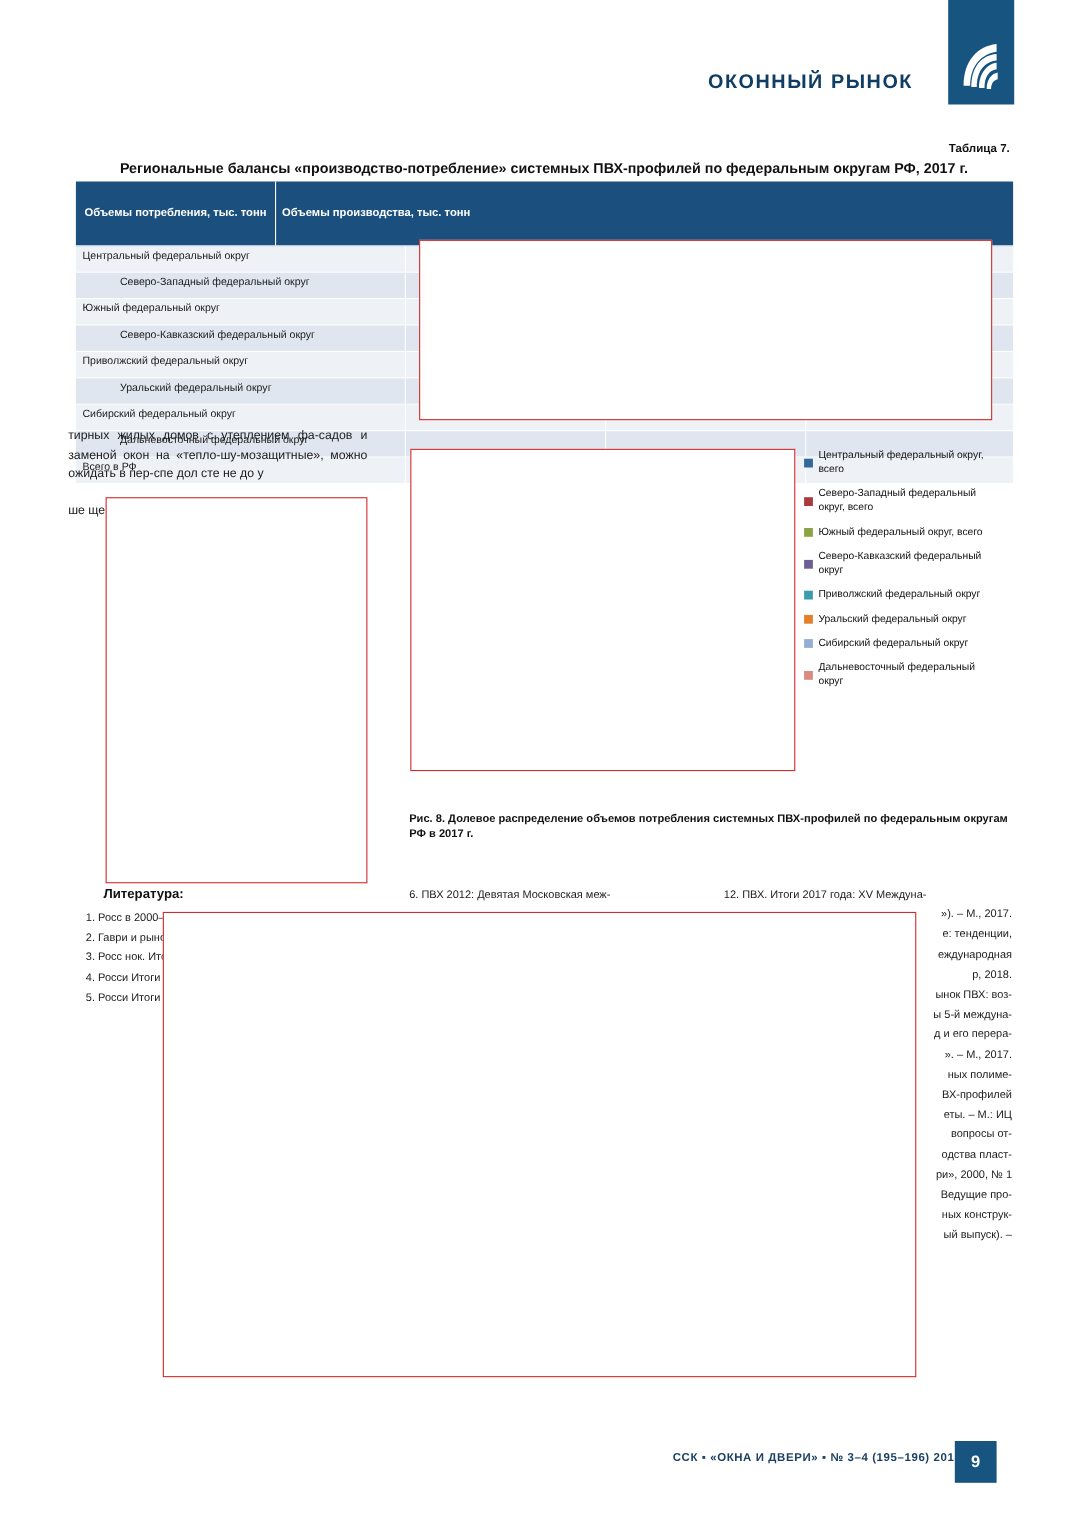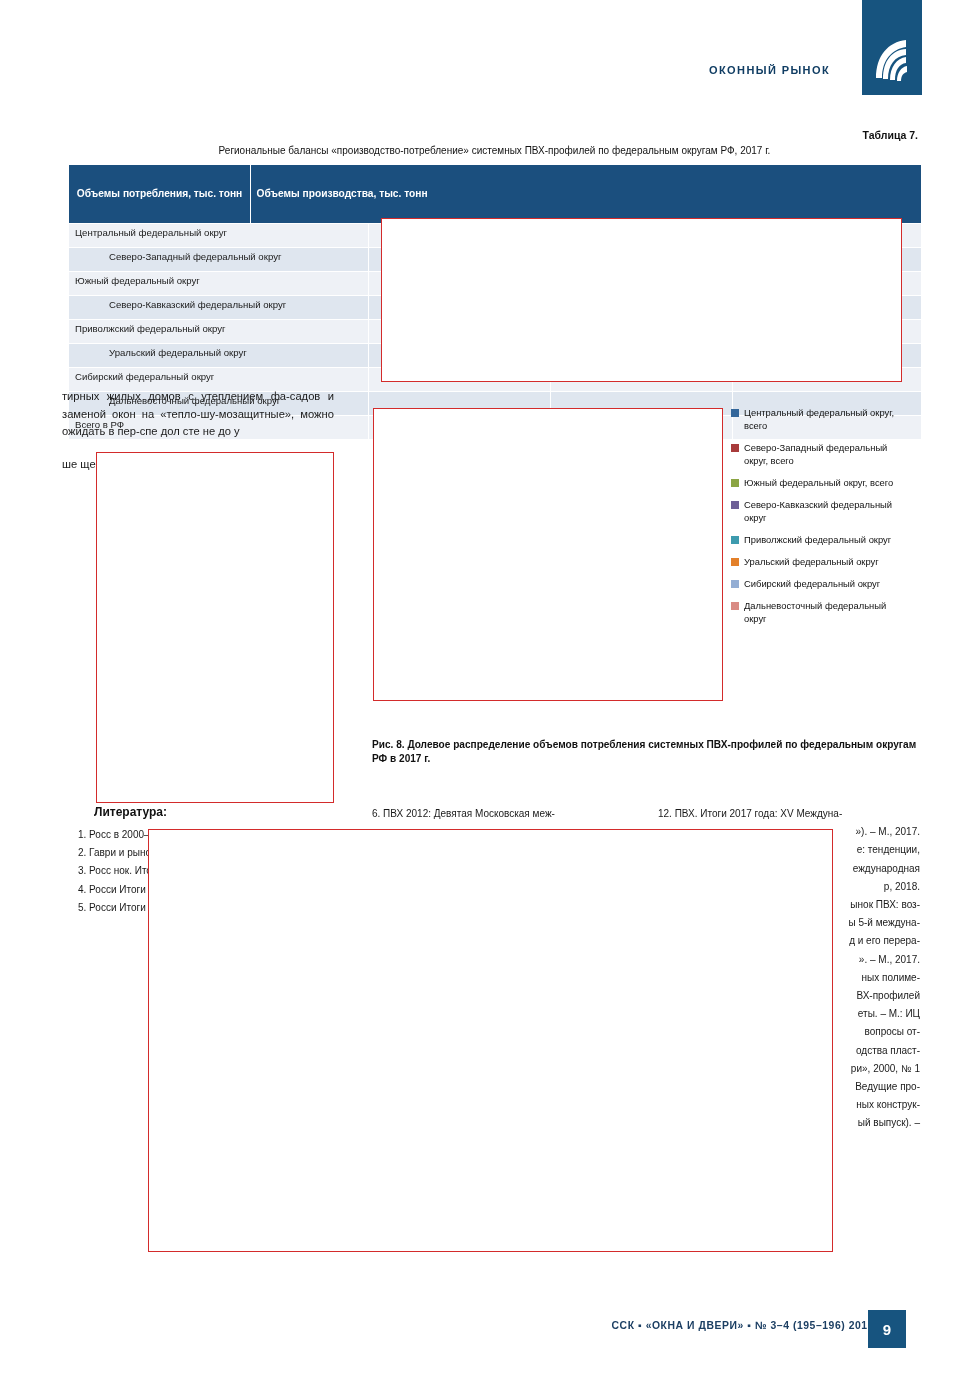"ОКОННЫЙ РЫНОК" .hdr-title { font-size: 11px -> 18px }
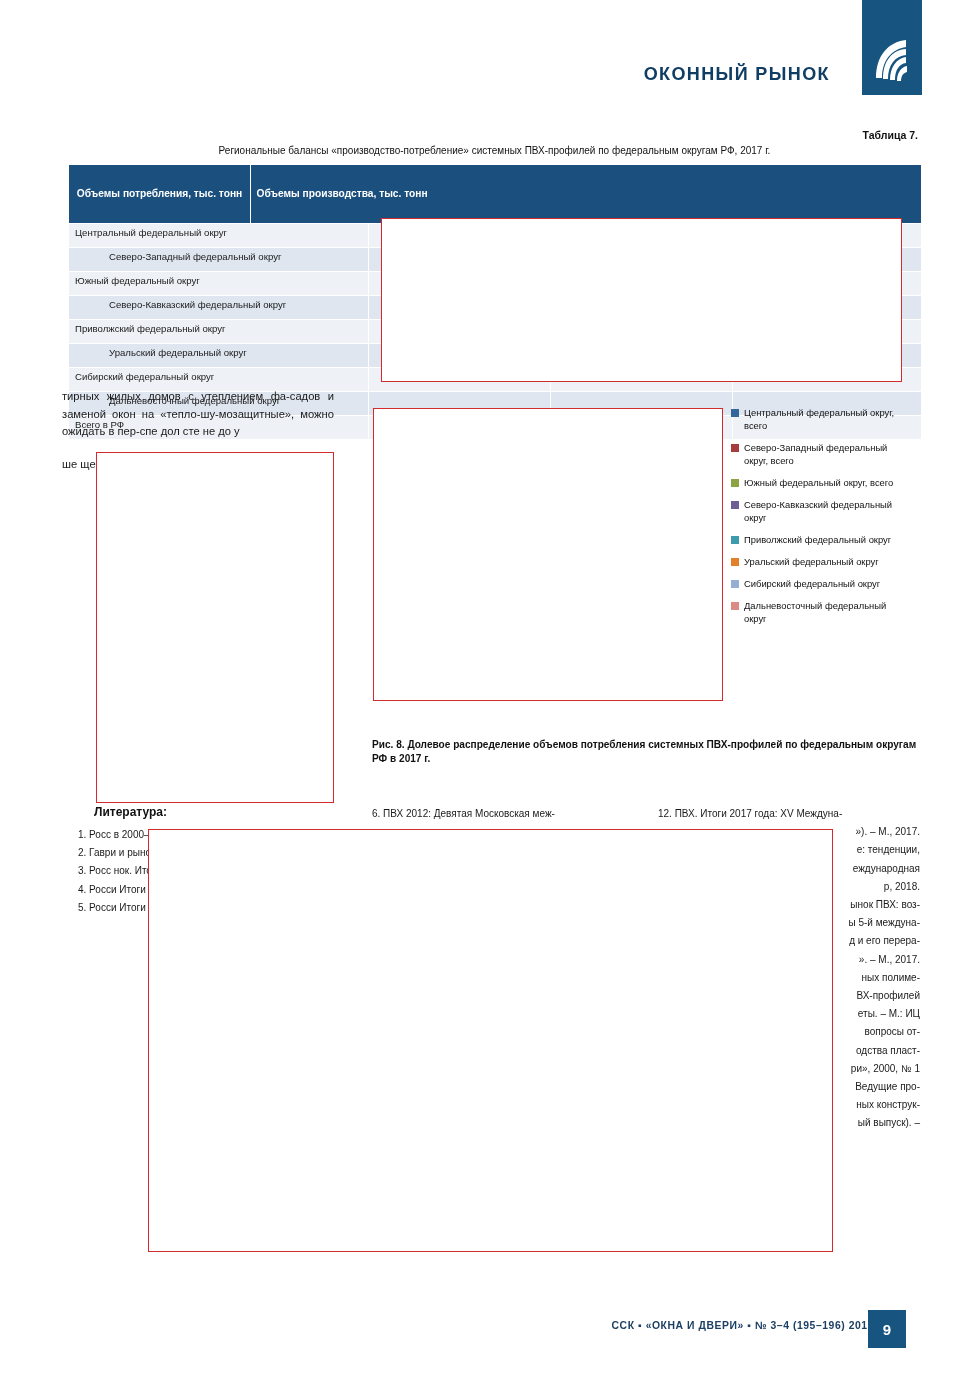"Региональные балансы" .tbl-caption { font-size: 10px -> 13px; font-weight: normal -> bold }
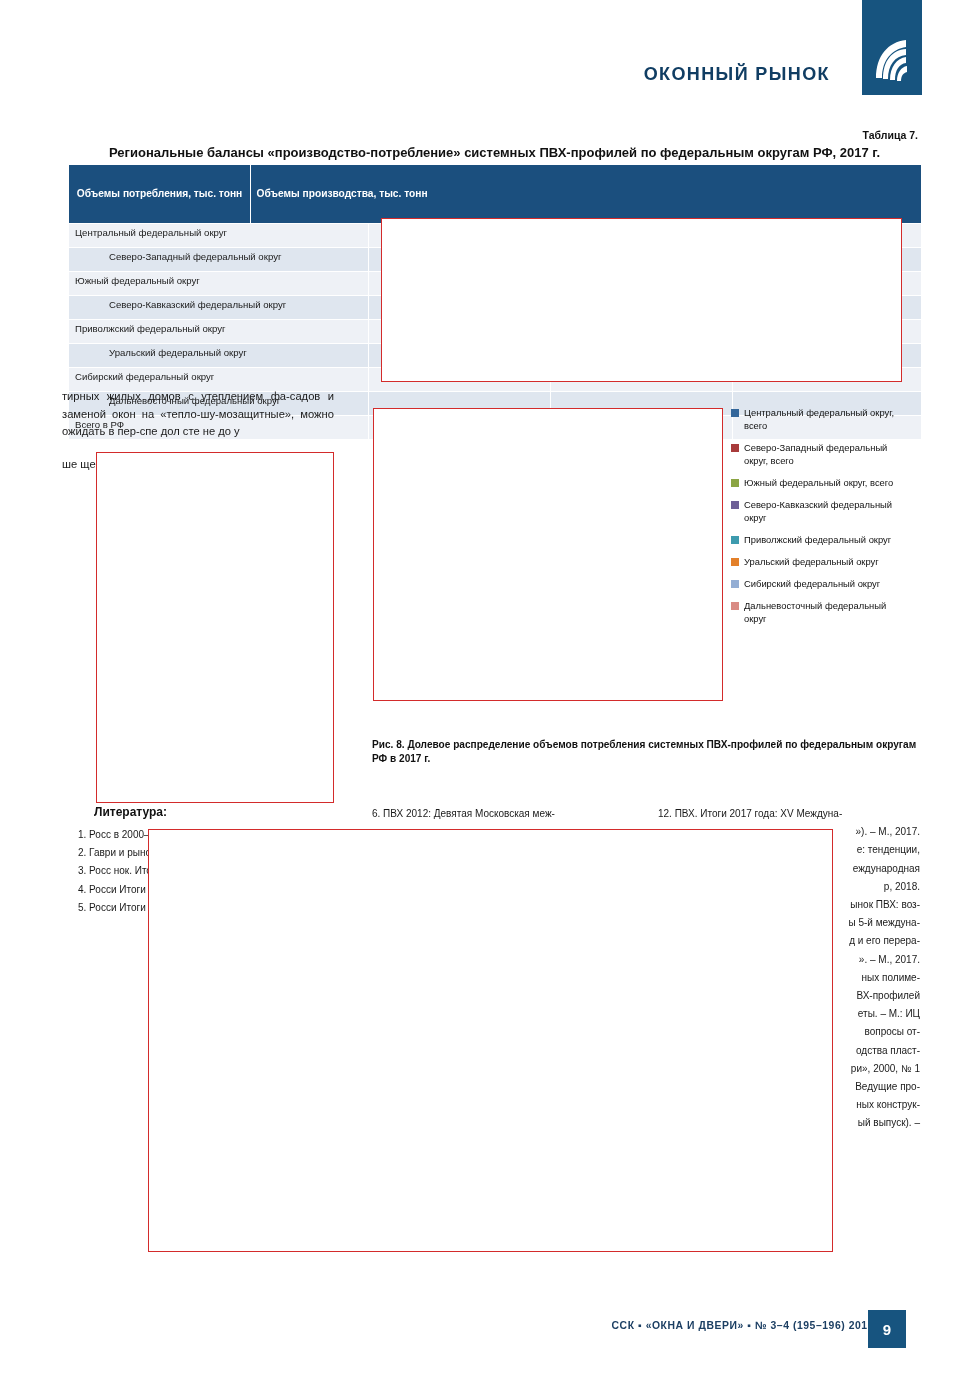"Центральный федеральный округ, всего" .lg-item { align-items: flex-start -> center }
